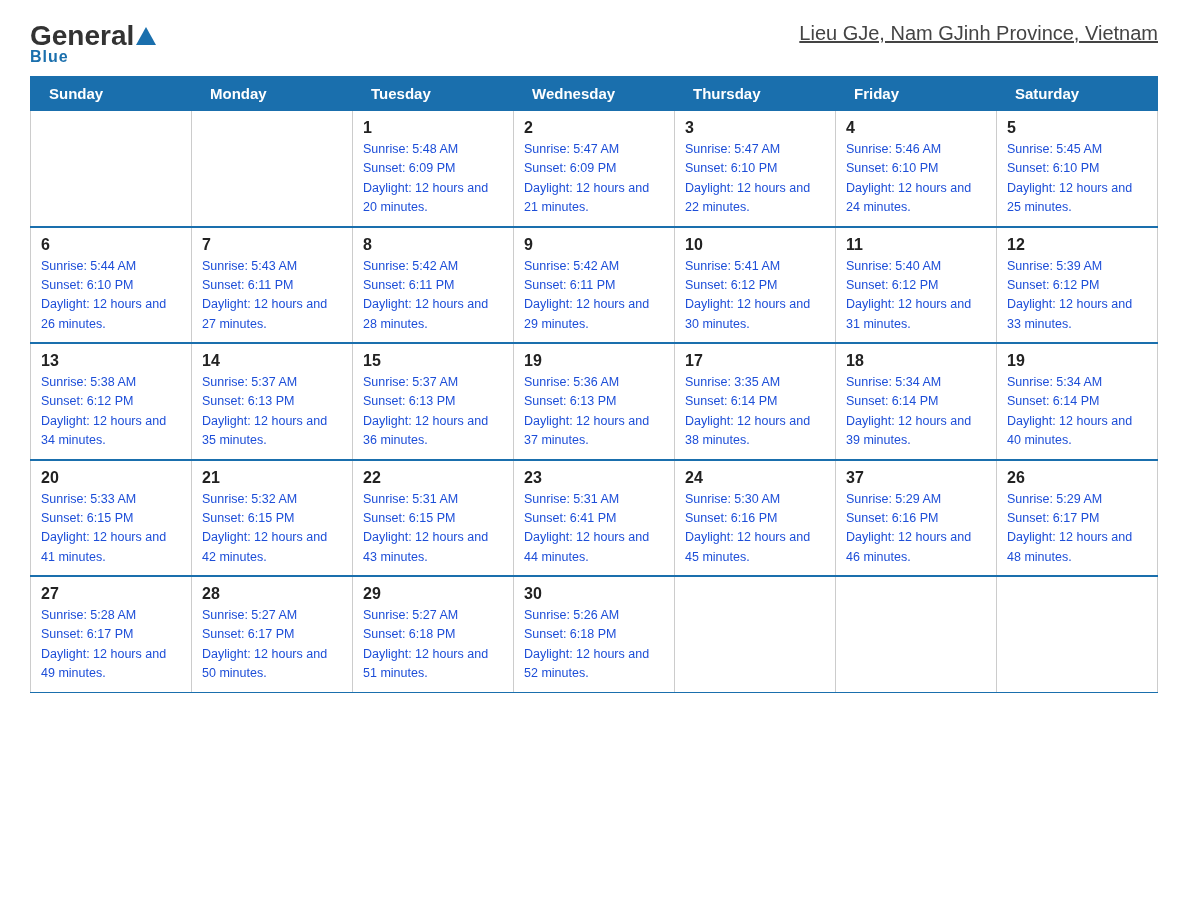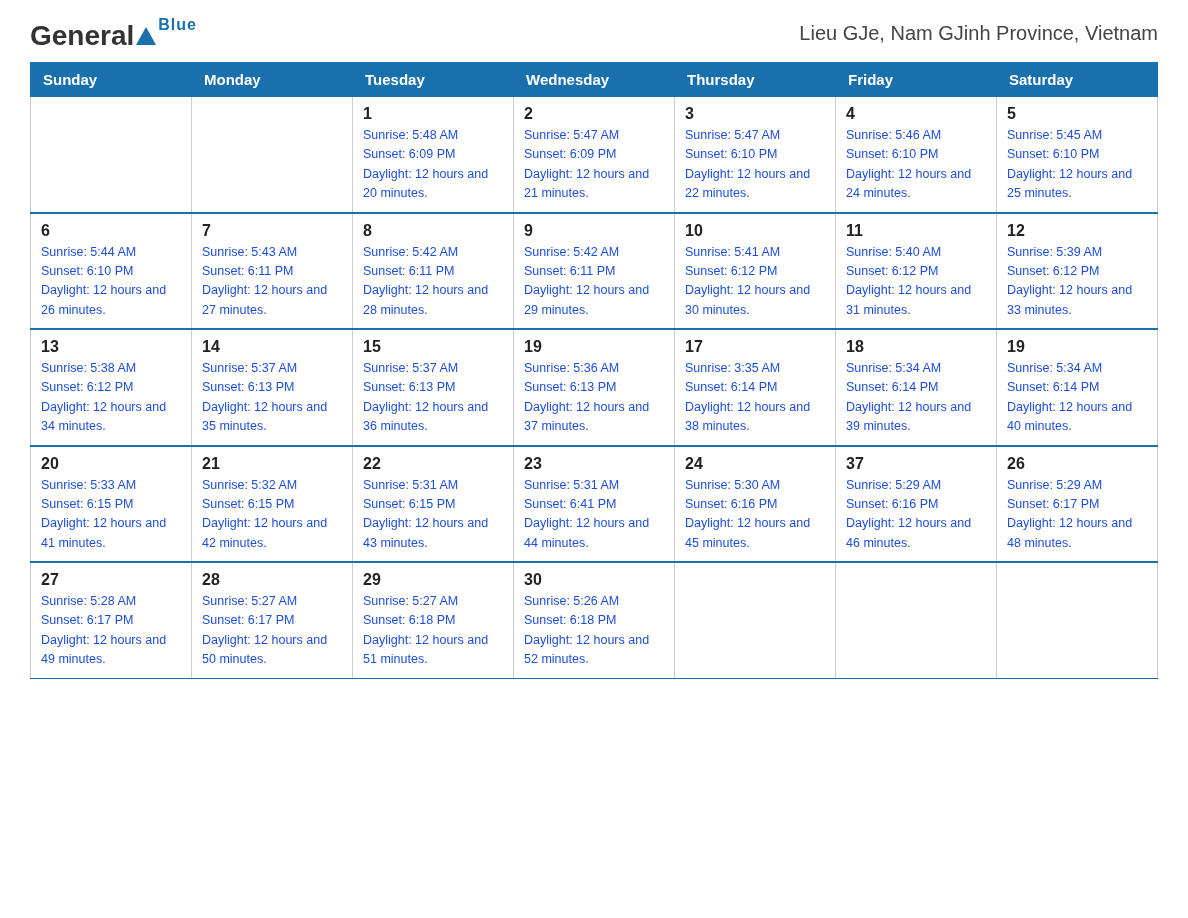"General" .logo { flex-direction: row -> column }
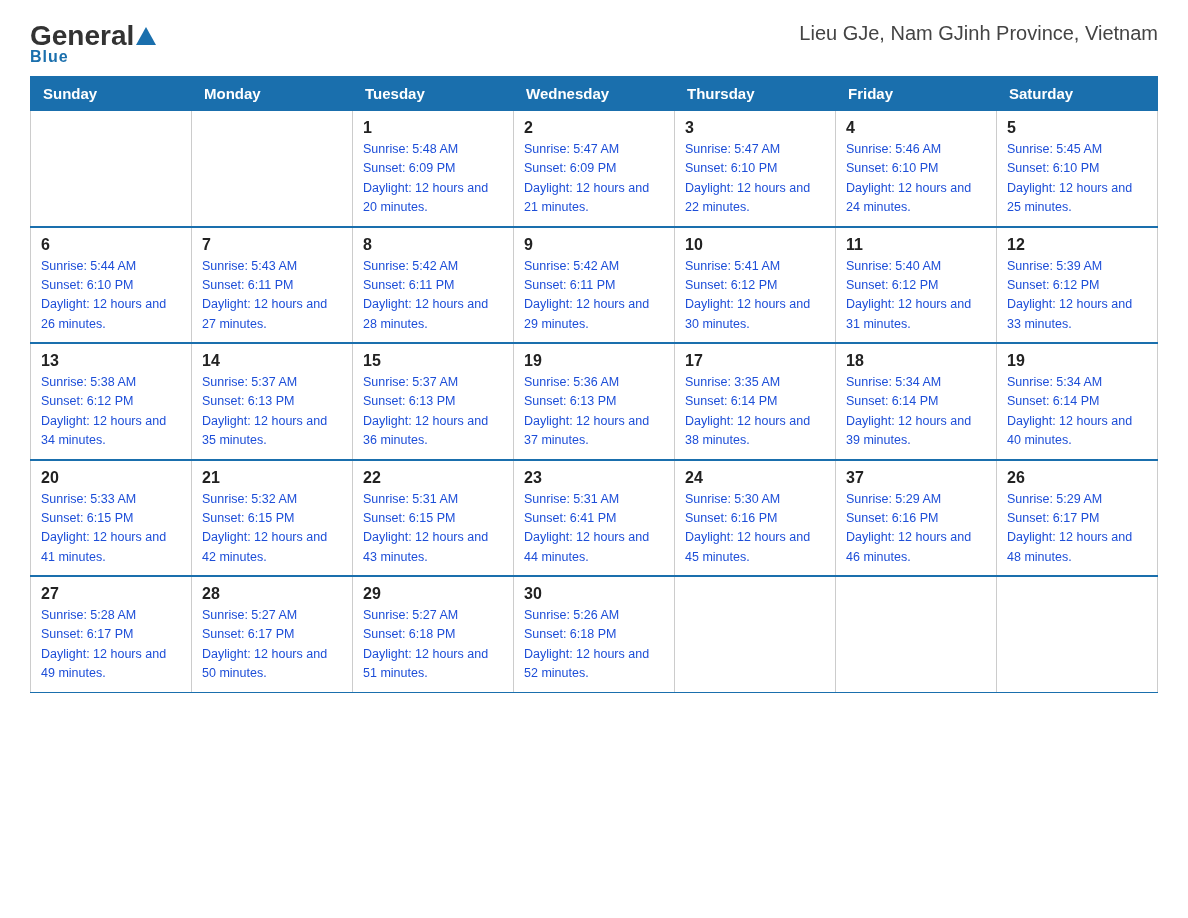"Lieu GJe, Nam GJinh Province," .title-location { text-decoration: none -> underline }
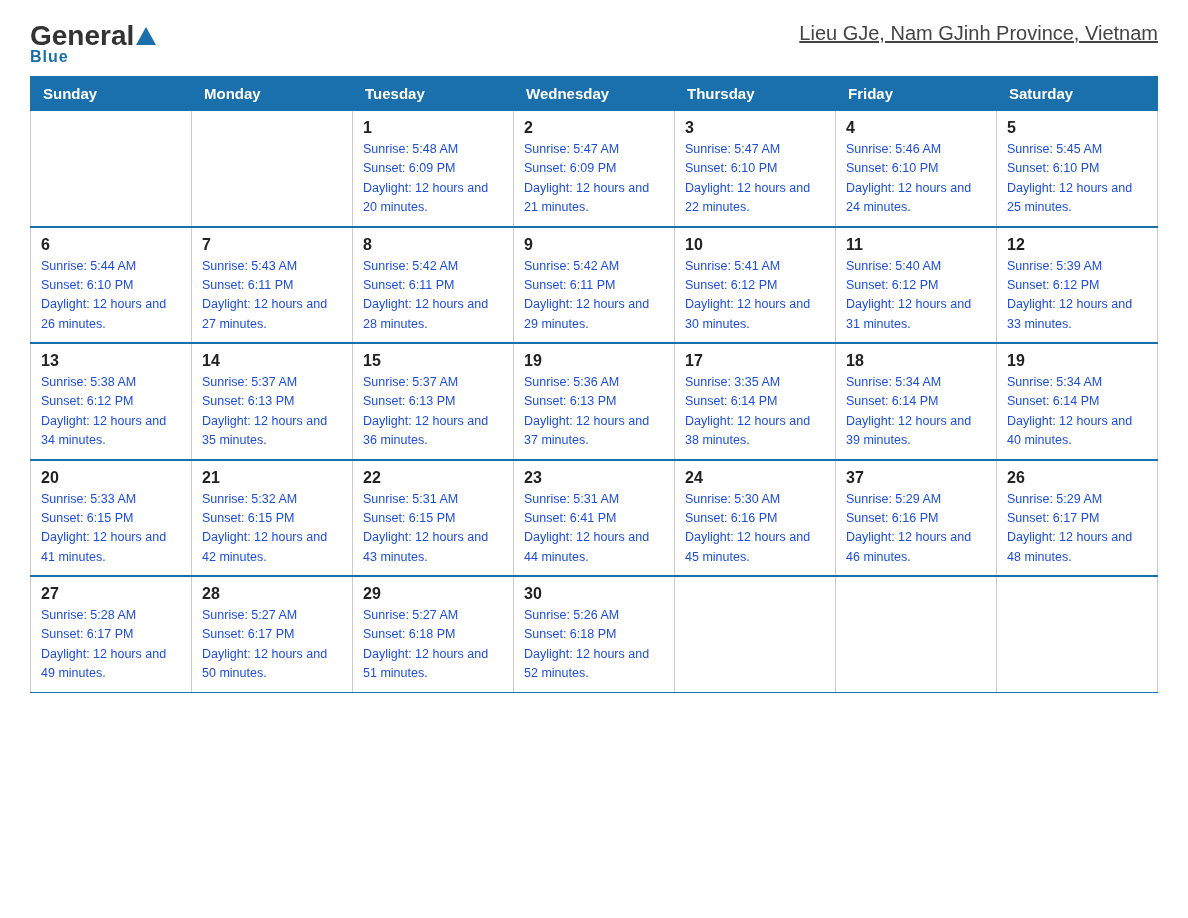"Sunday" .calendar th { padding: 8px 12px -> 8px 18px }
